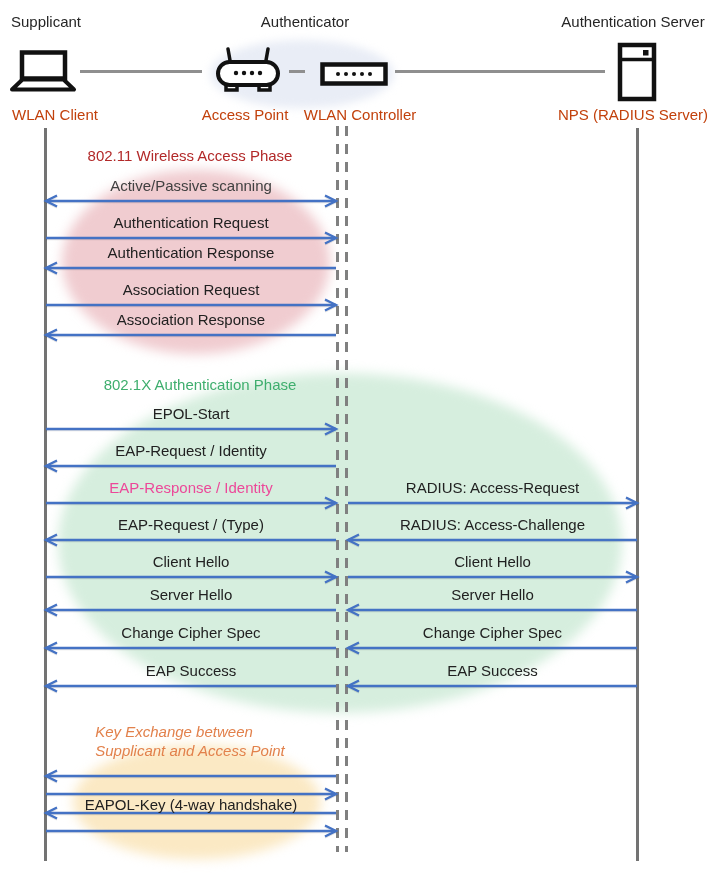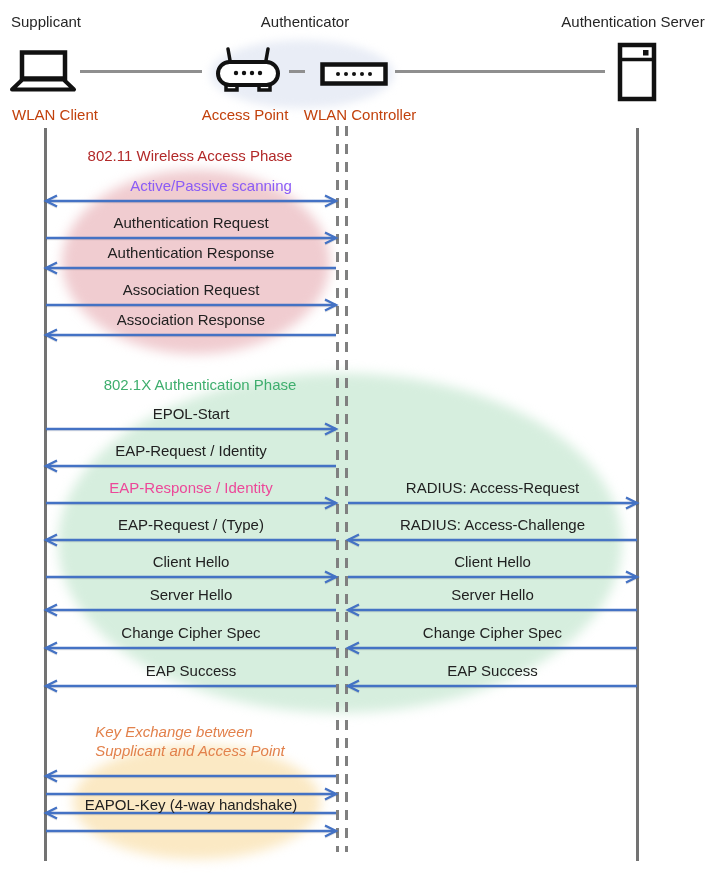"NPS (RADIUS Server)" div.abs { html: none -> <div>NPS (RADIUS Server)</div> }
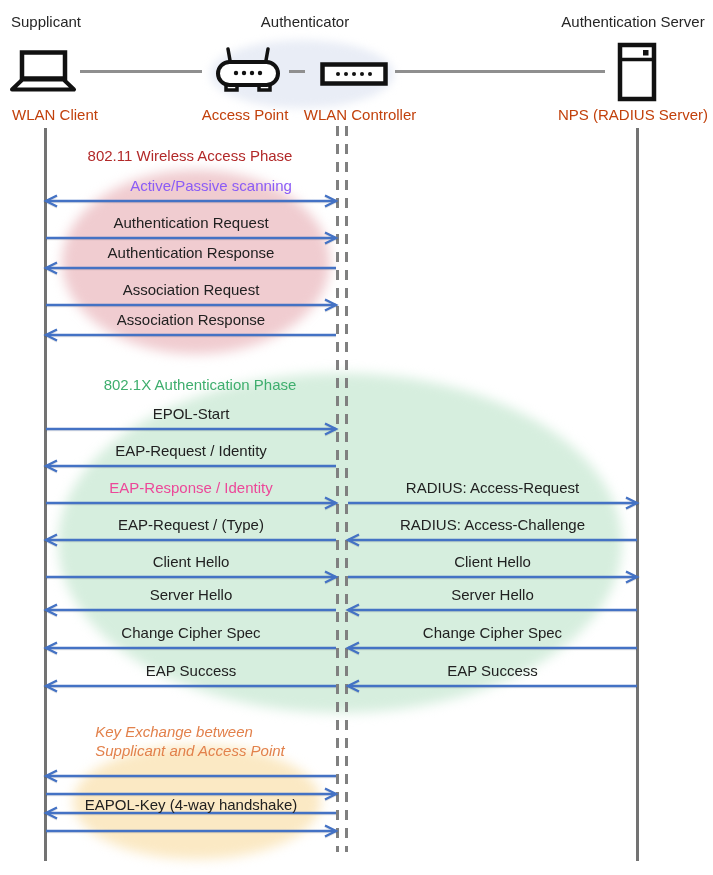"Active/Passive scanning" div.msg-label { color: #8b5cf6 -> #404040; margin-left: 20px -> none }
